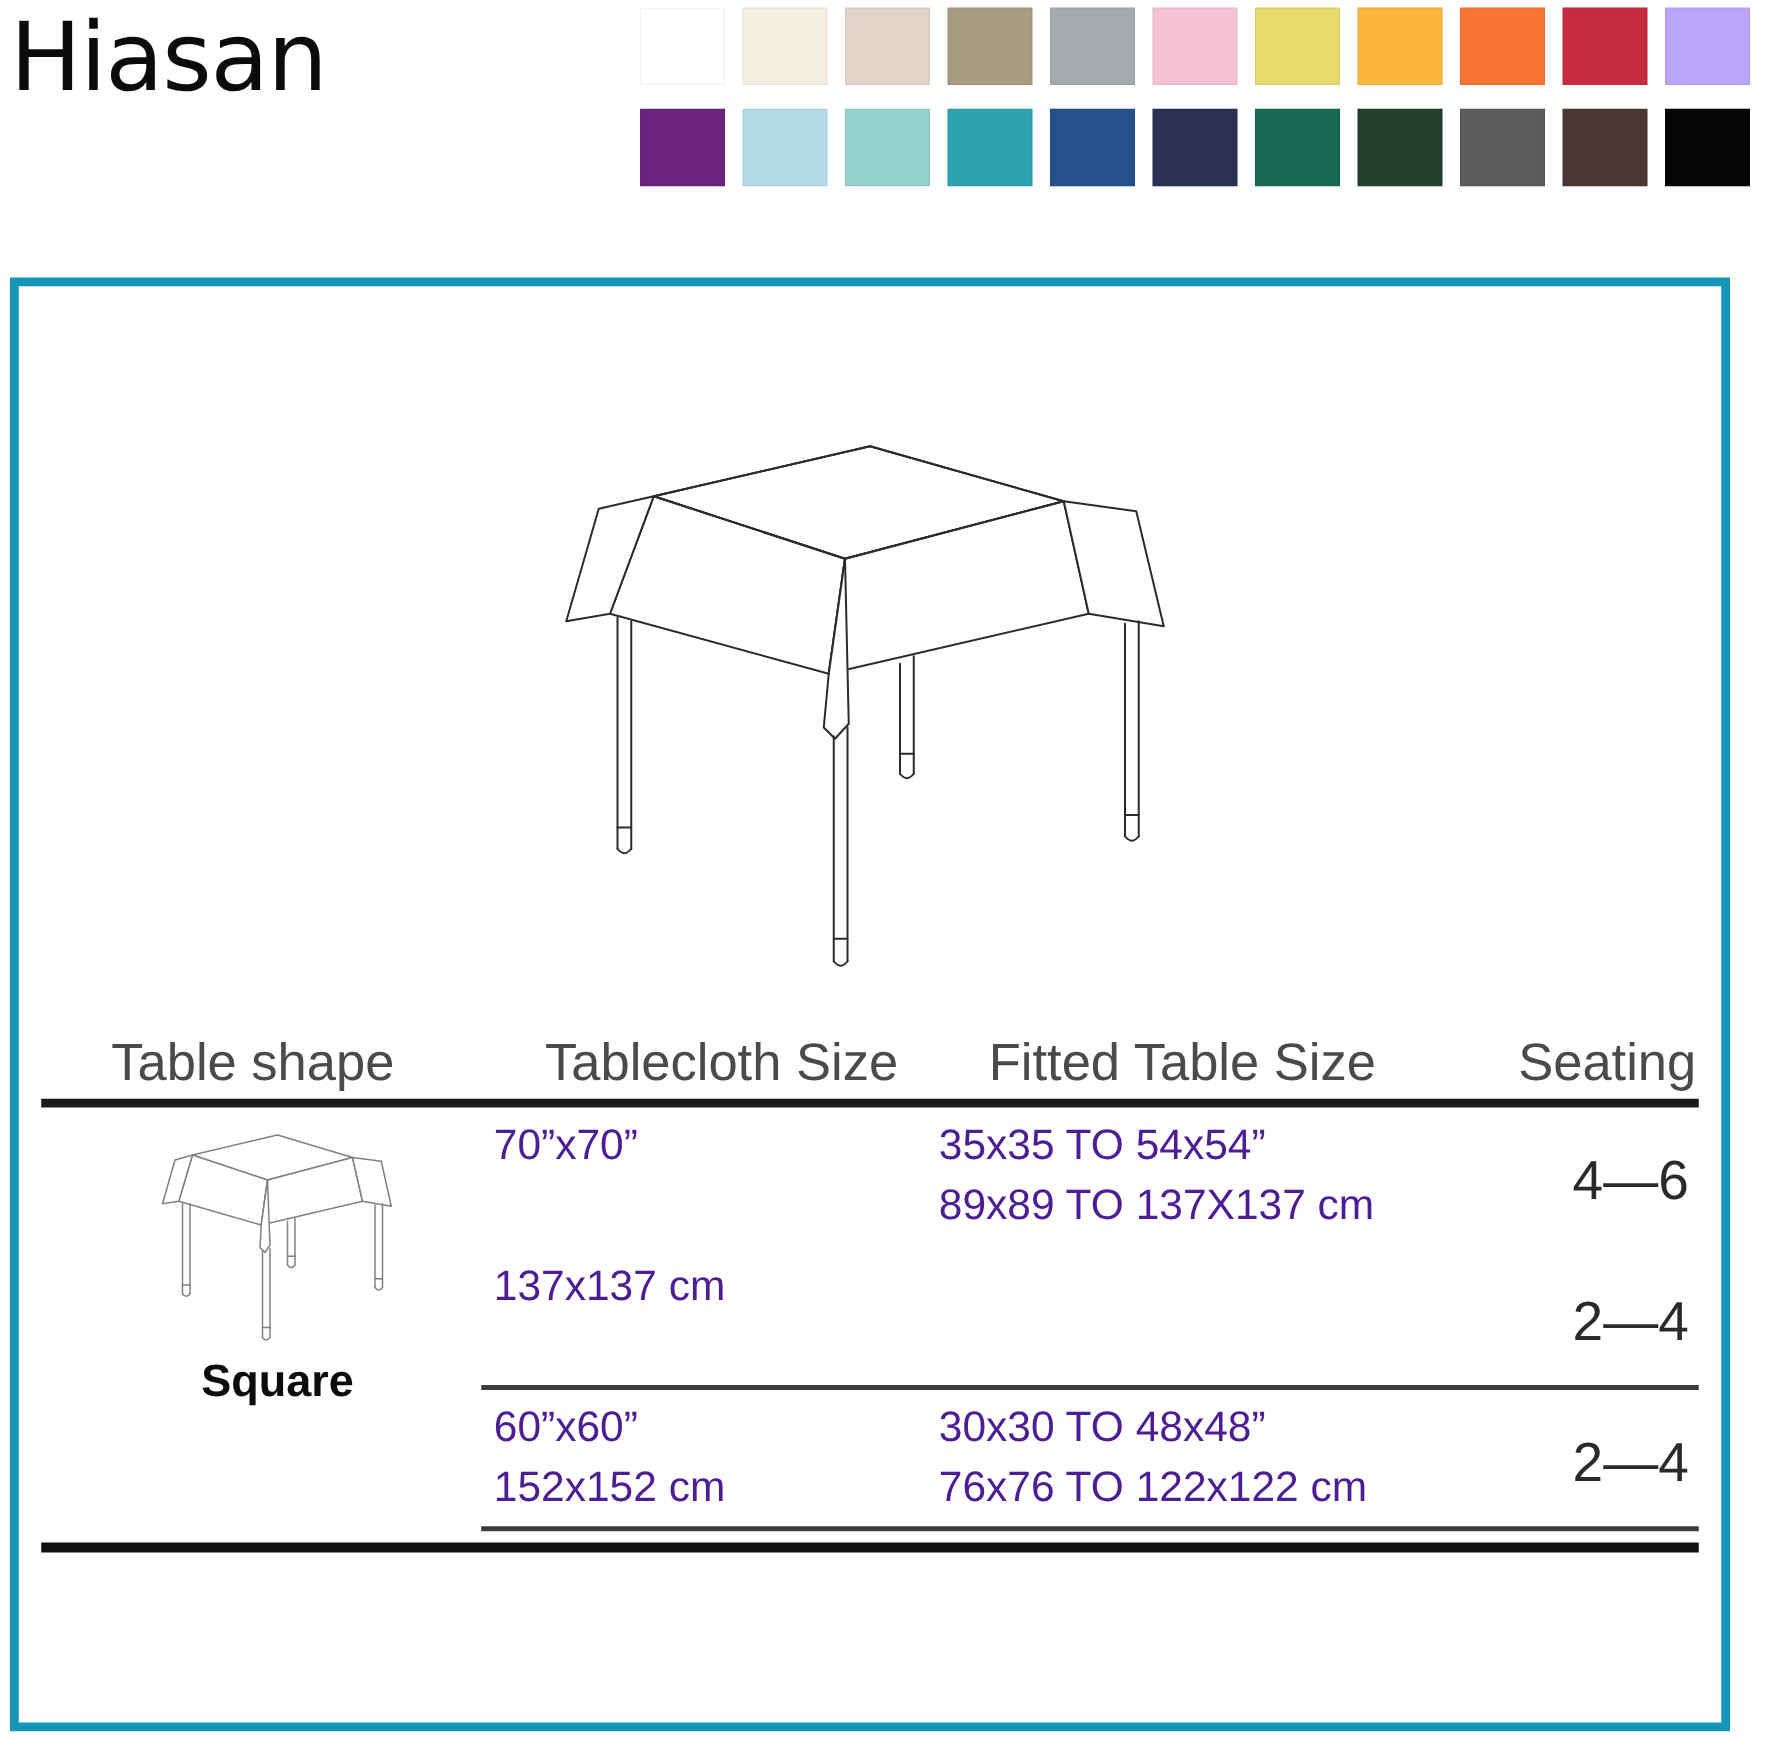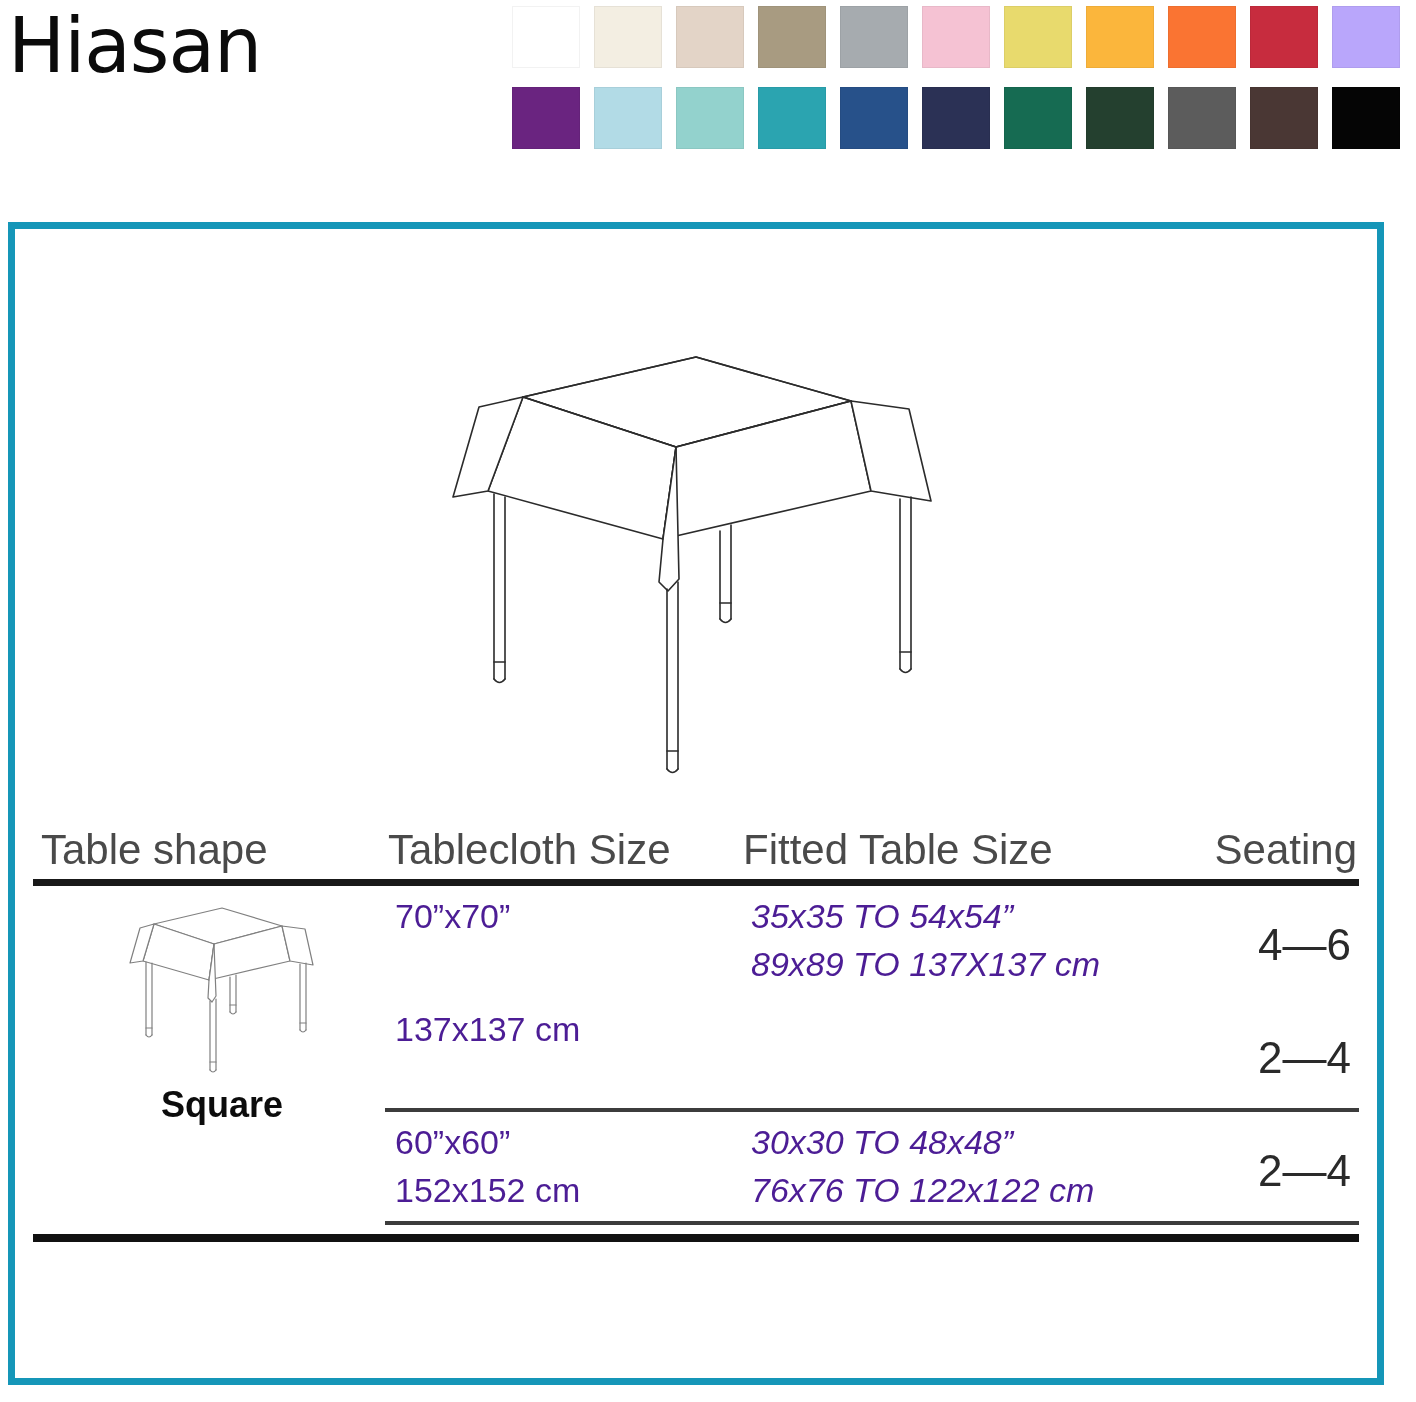"Table shape" .tbl-header .hcell { margin-left: none -> 48px }
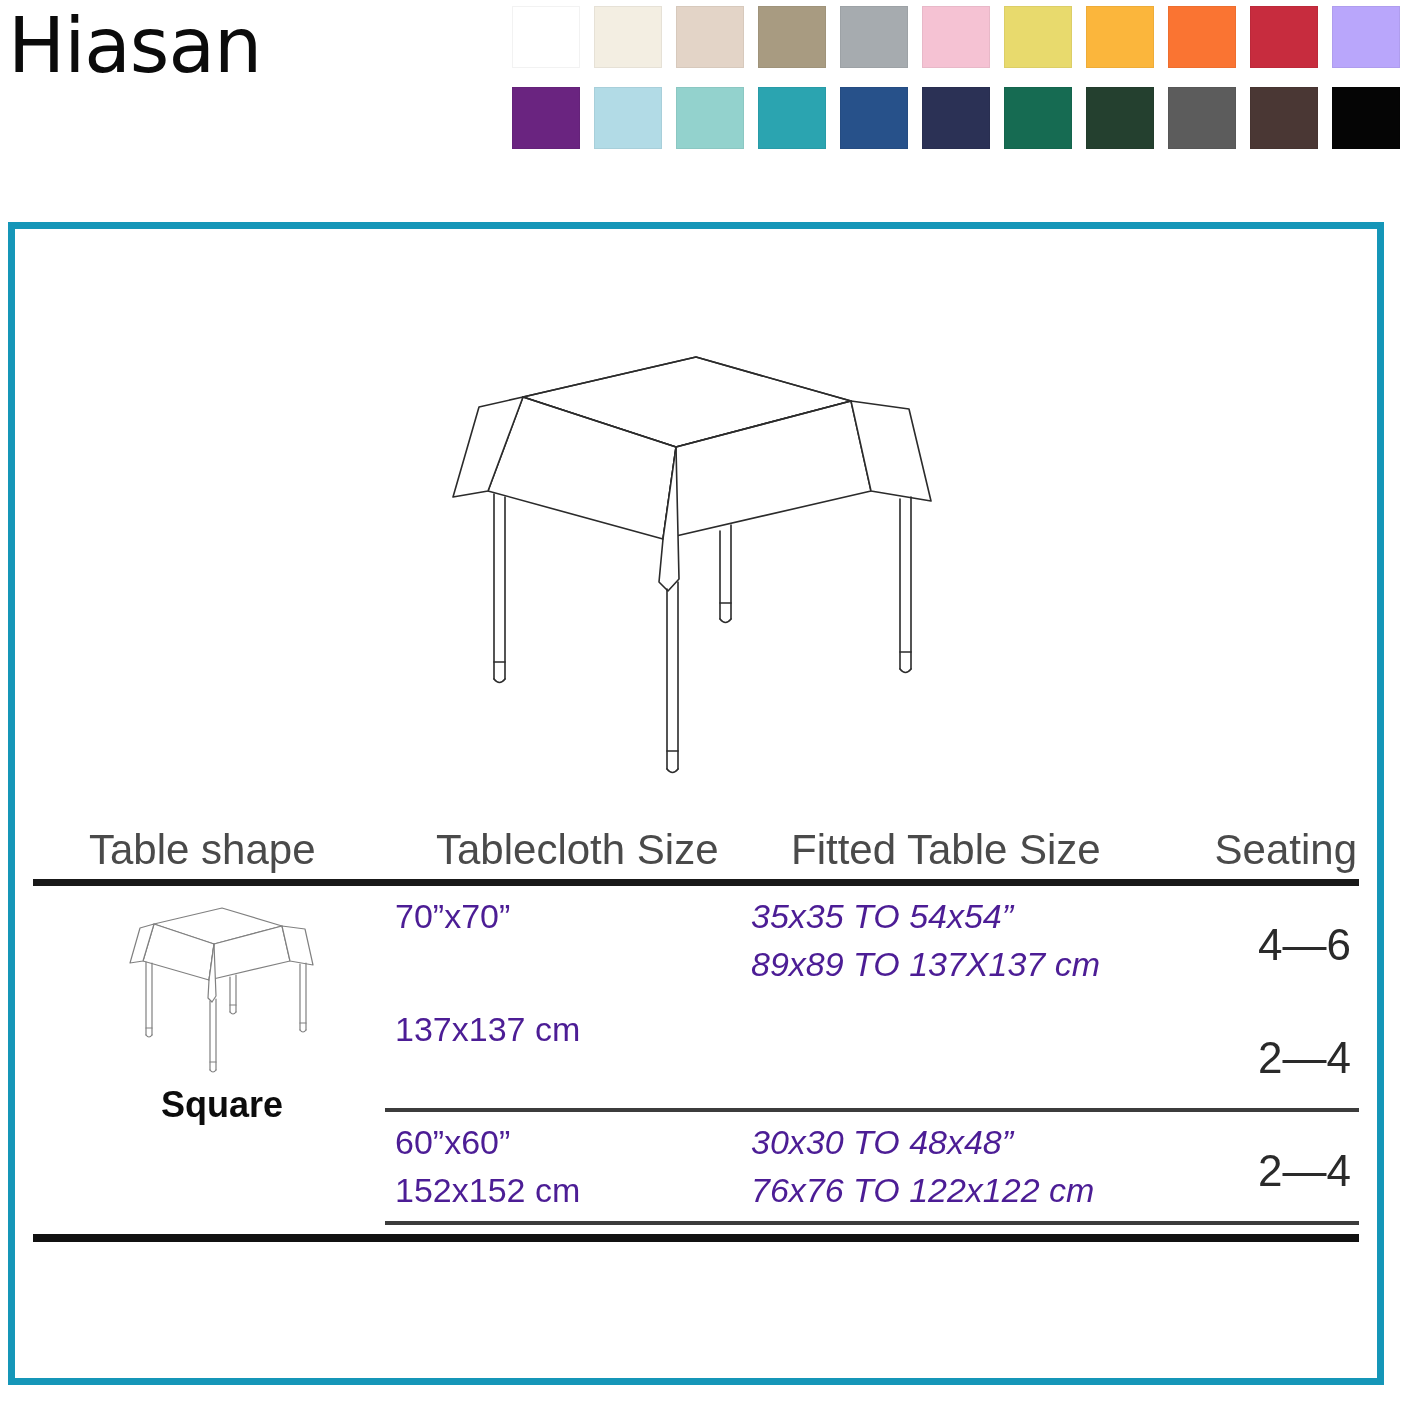"35x35 TO 54x54”" .c-fitted { font-style: italic -> none }
